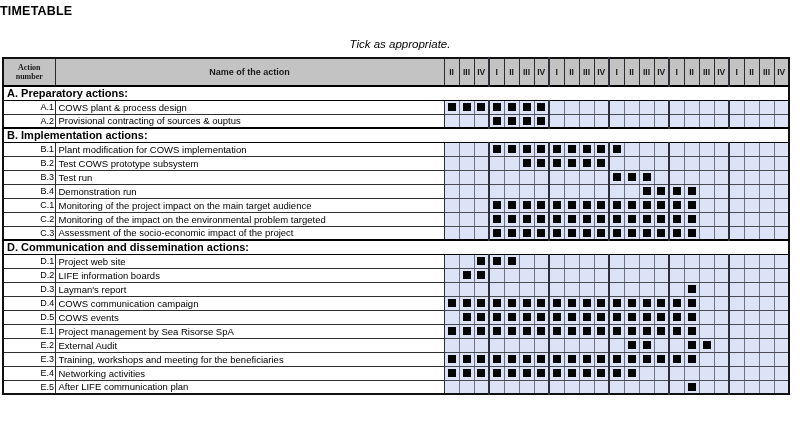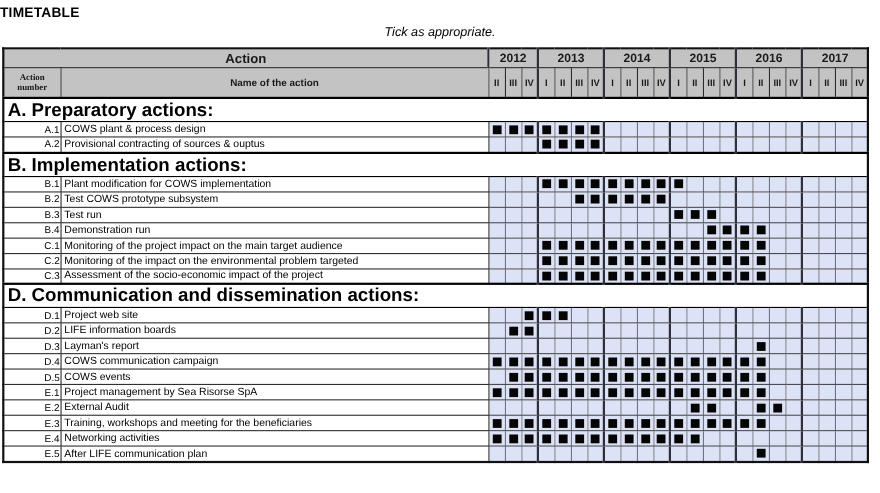"Tick as appropriate." .subtitle { margin-top: 6px -> 20px }
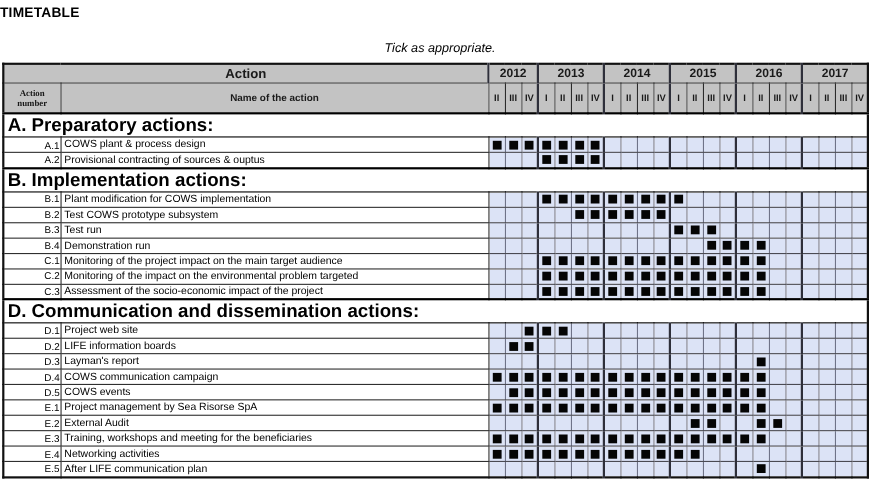"Action" tr { html: <tr> <th>Action</th> <th>2012</th> <th>2013</th> <th>2014</th> <th>2015</th> <th>2016</th> <th>2017</th> </tr> -> none }
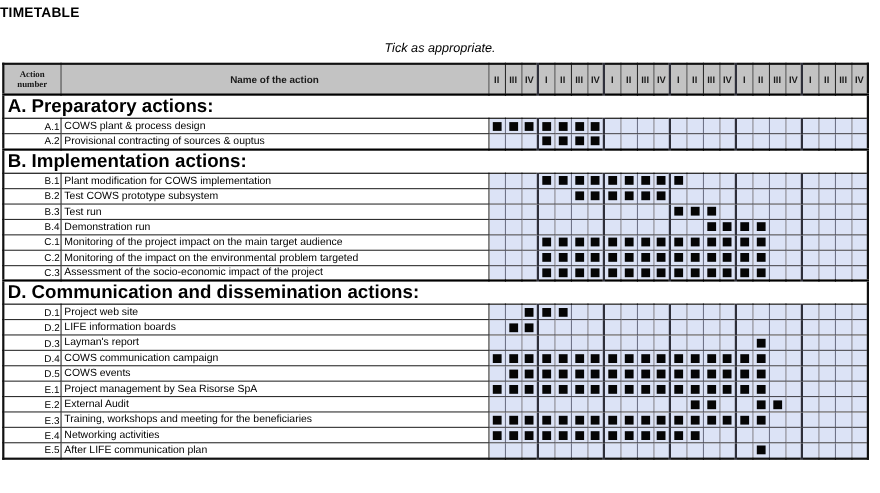"A. Preparatory actions:" .secCell { font-size: 17px -> 11px }
